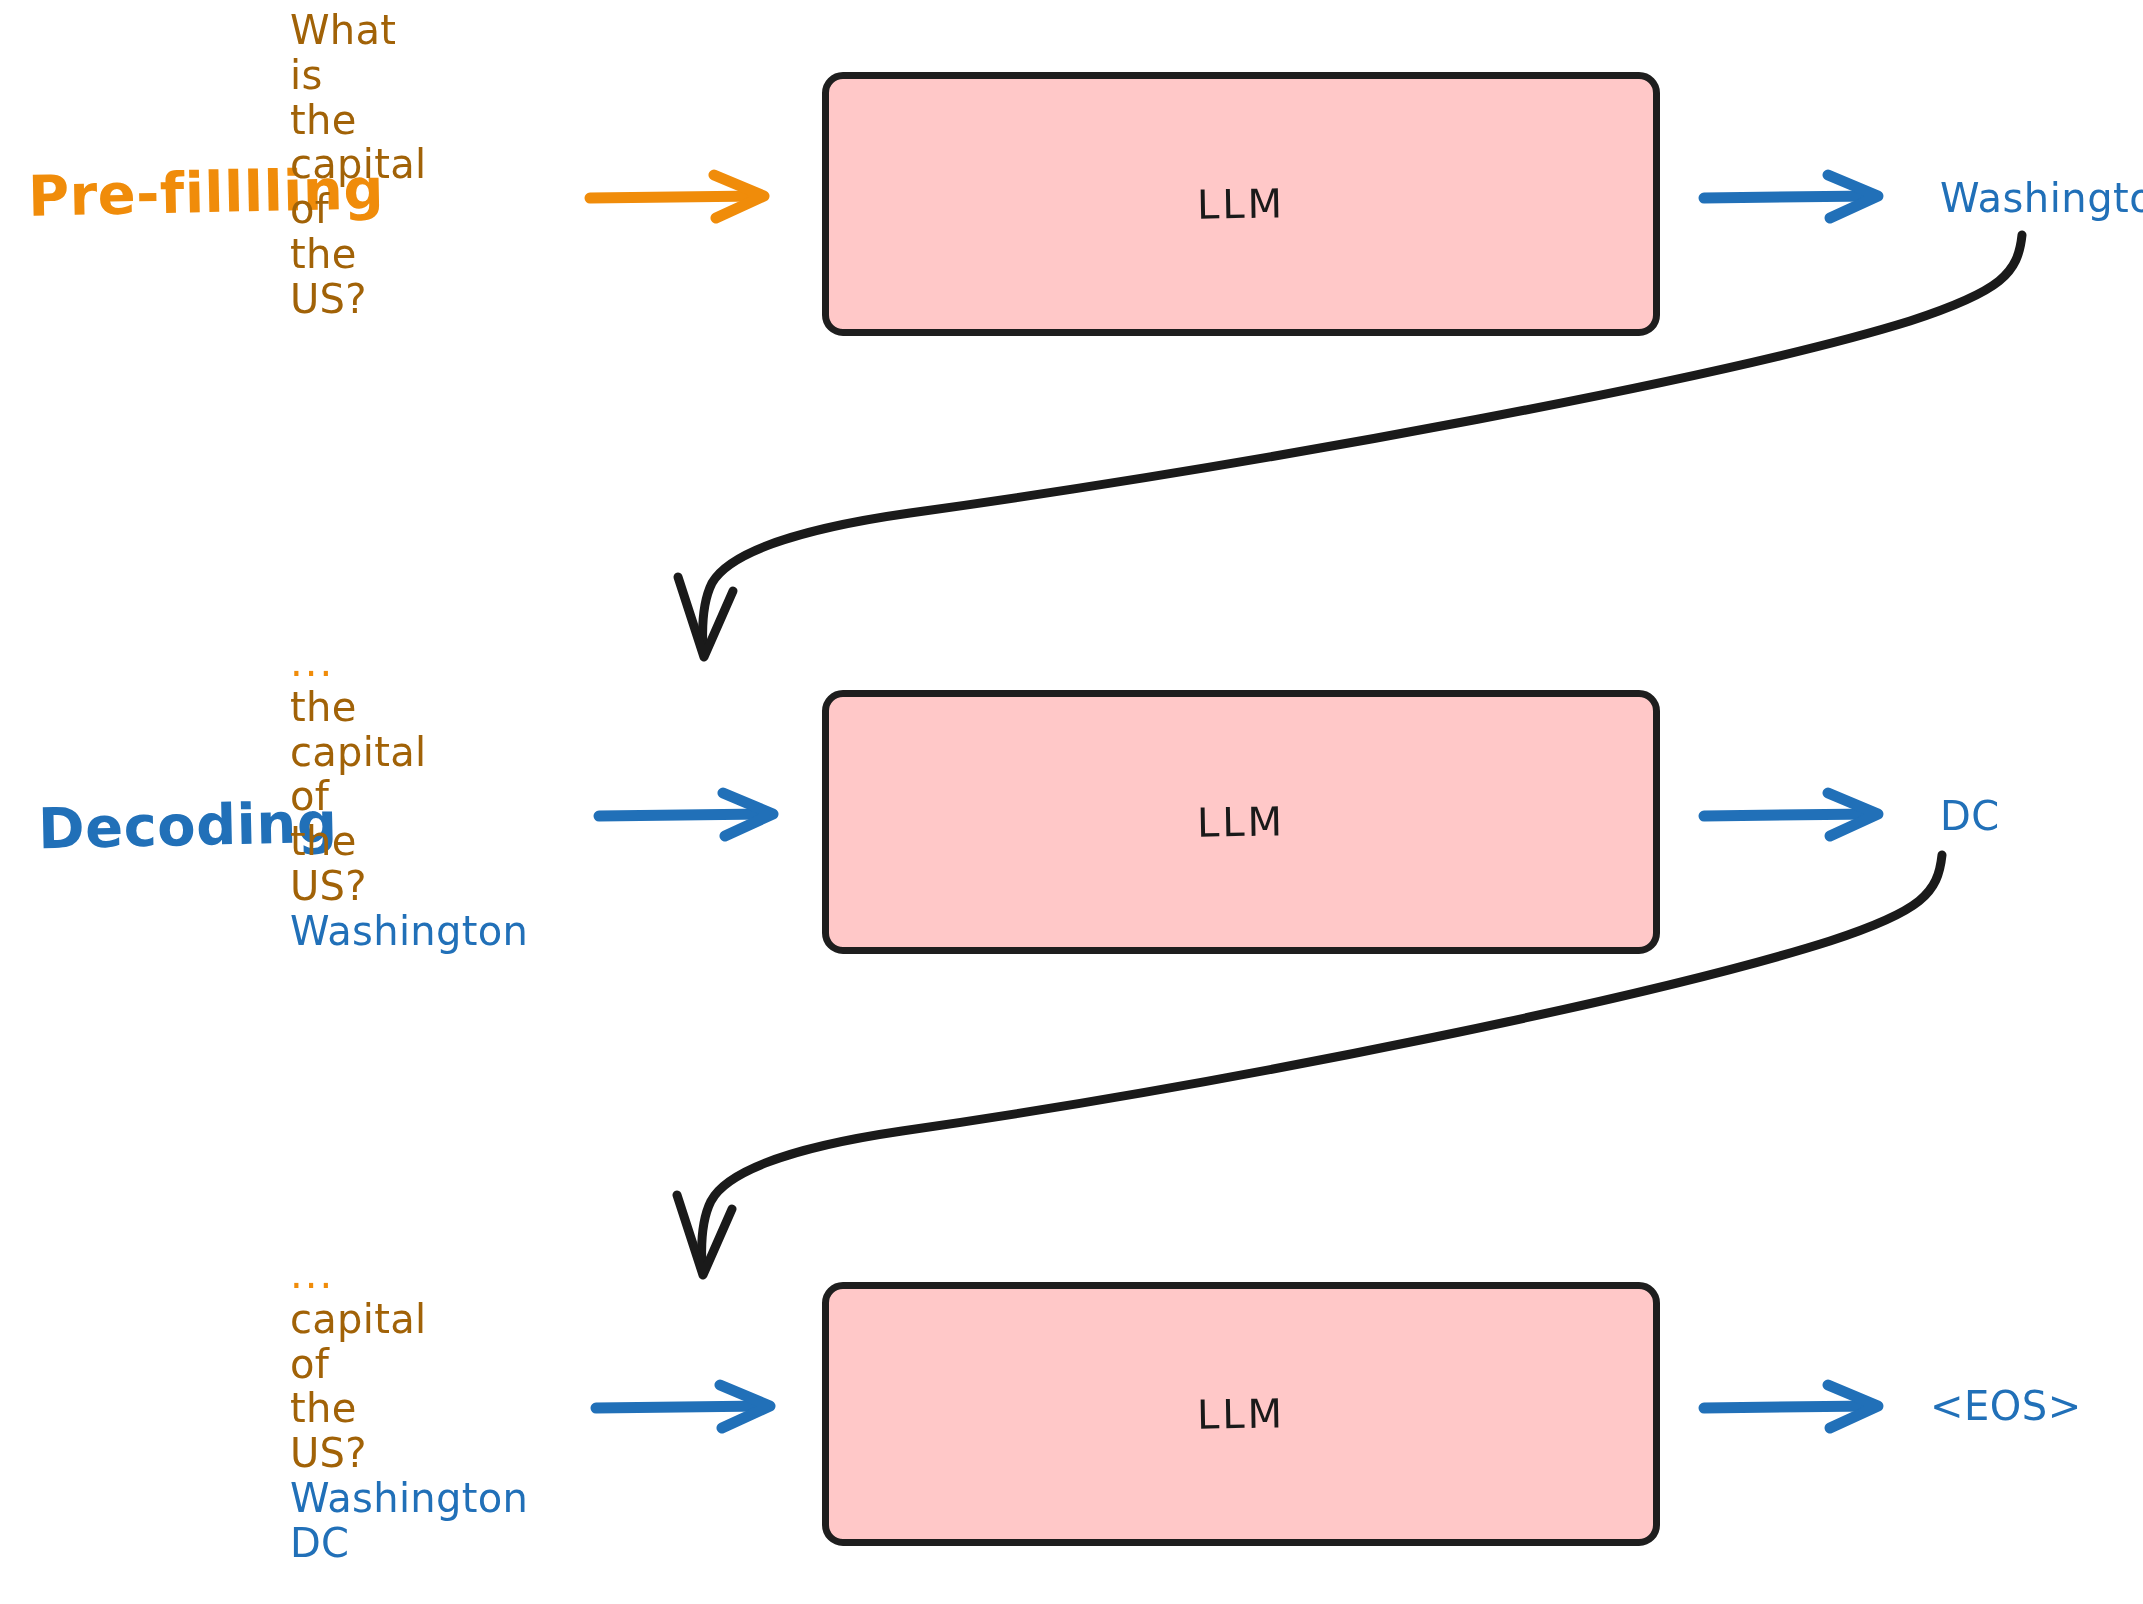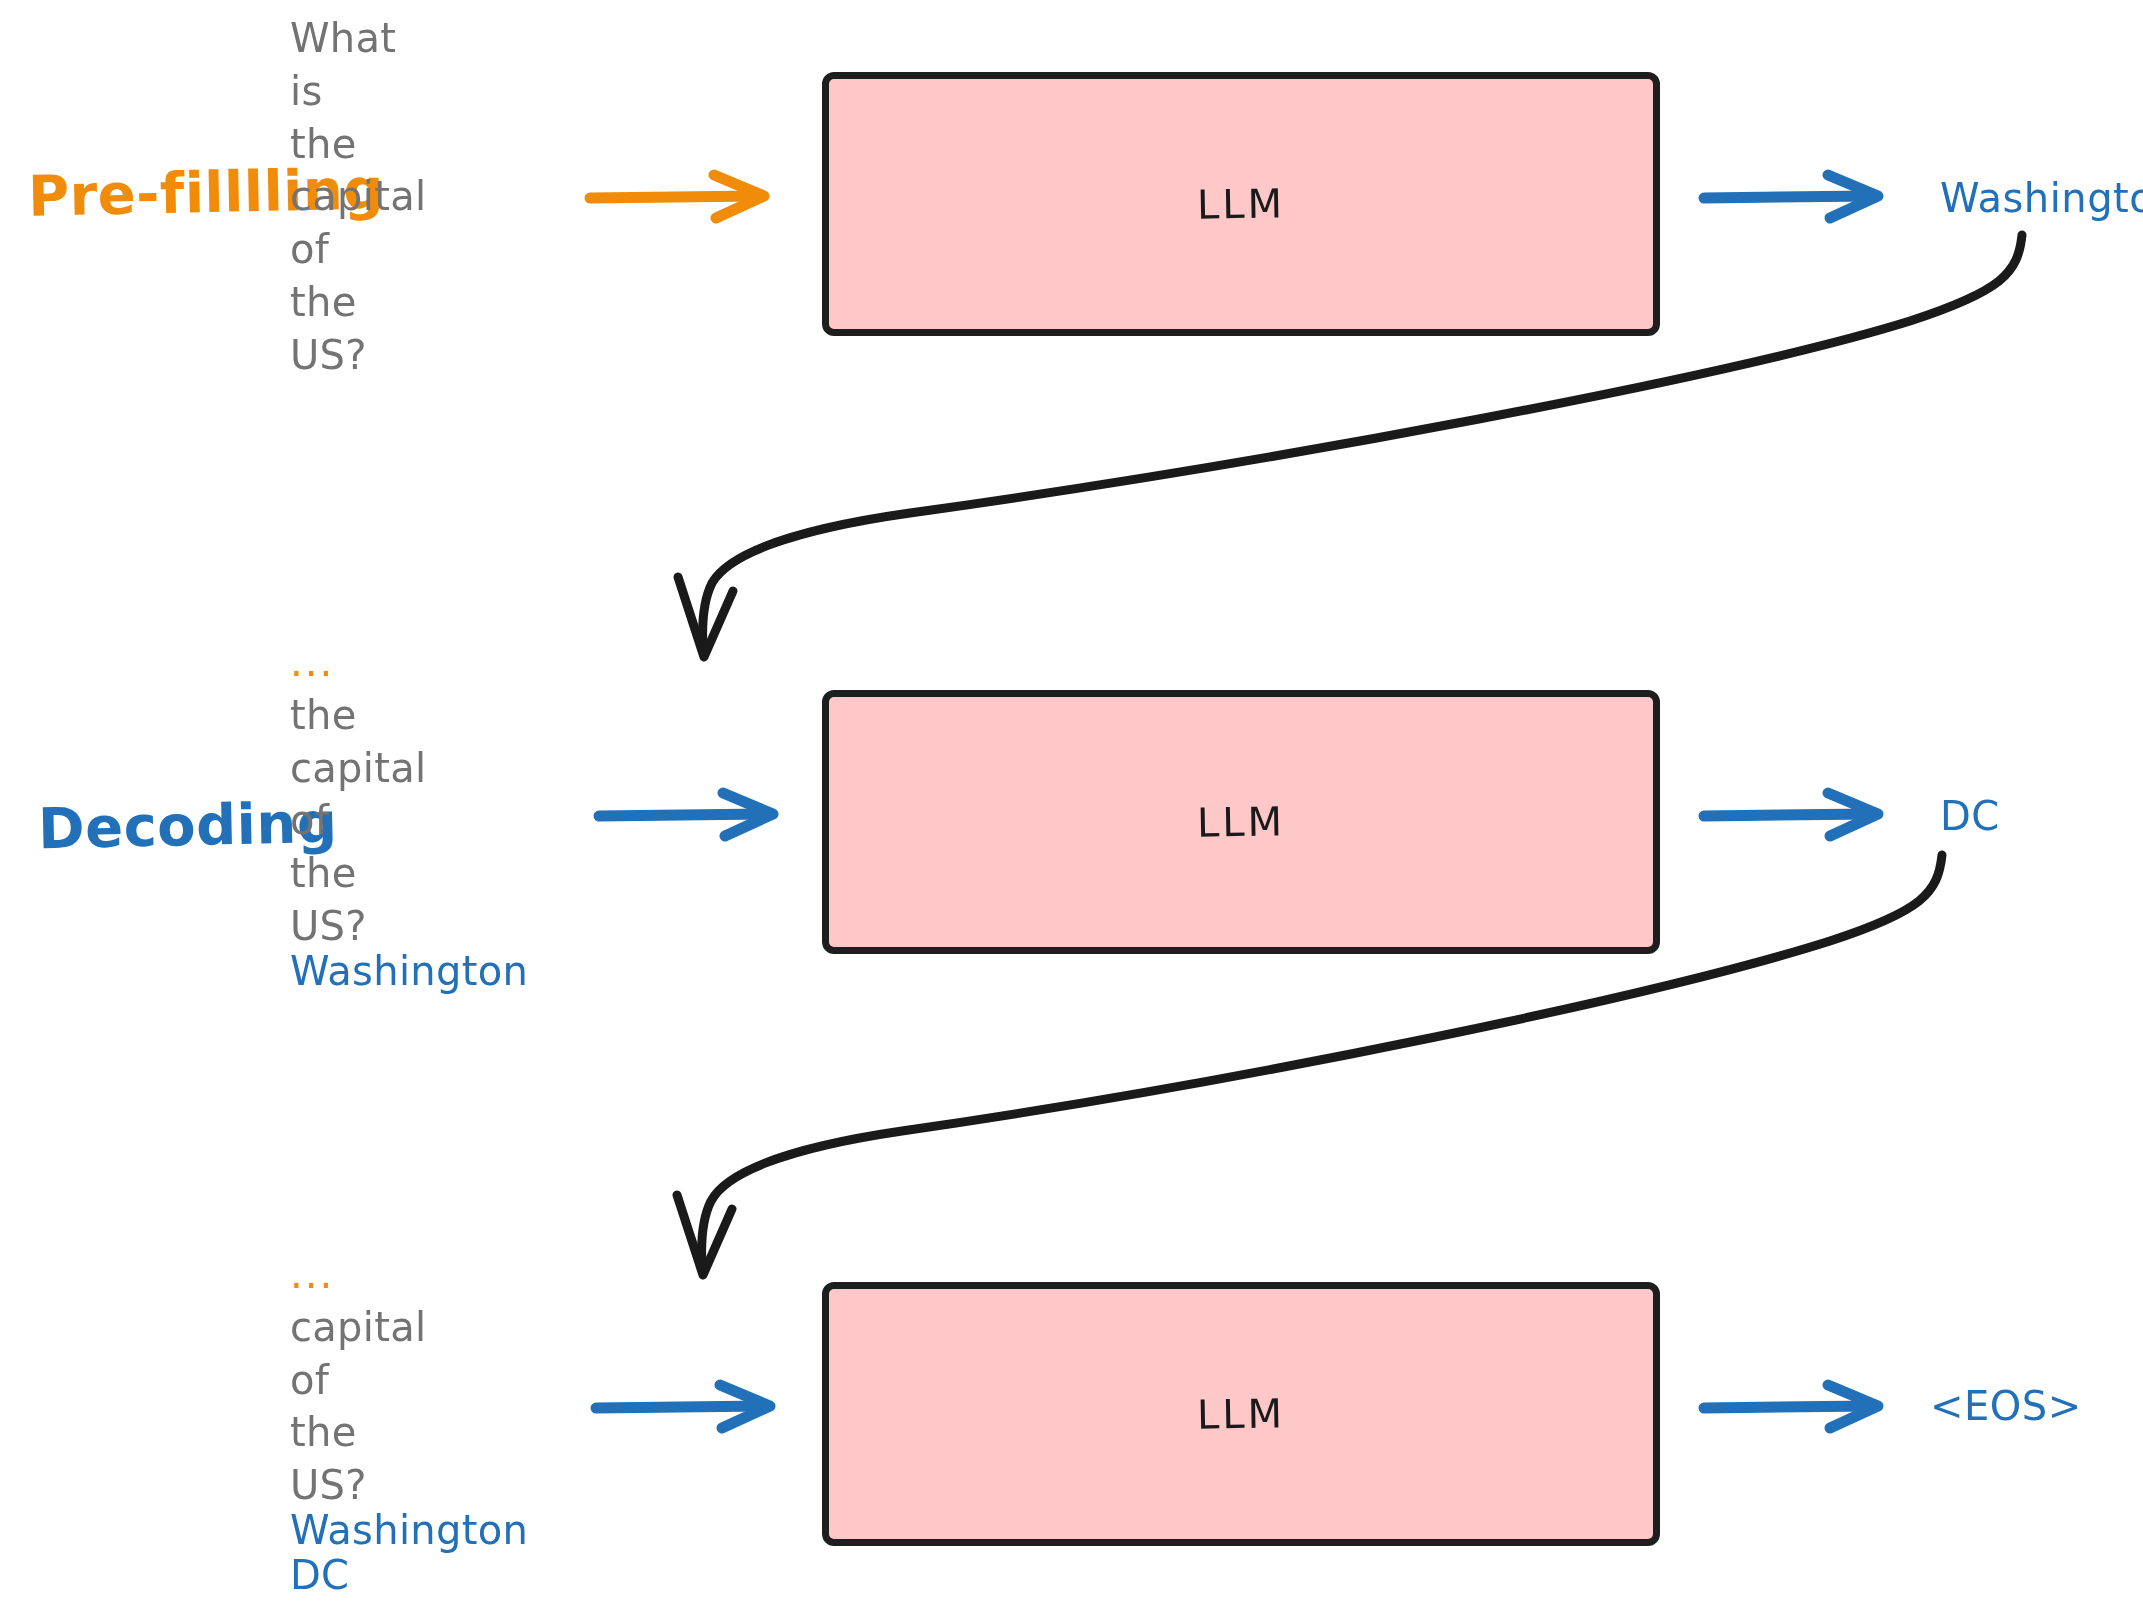"What" .token.prompt { color: #737373 -> #a16207; margin-top: 8px -> none }
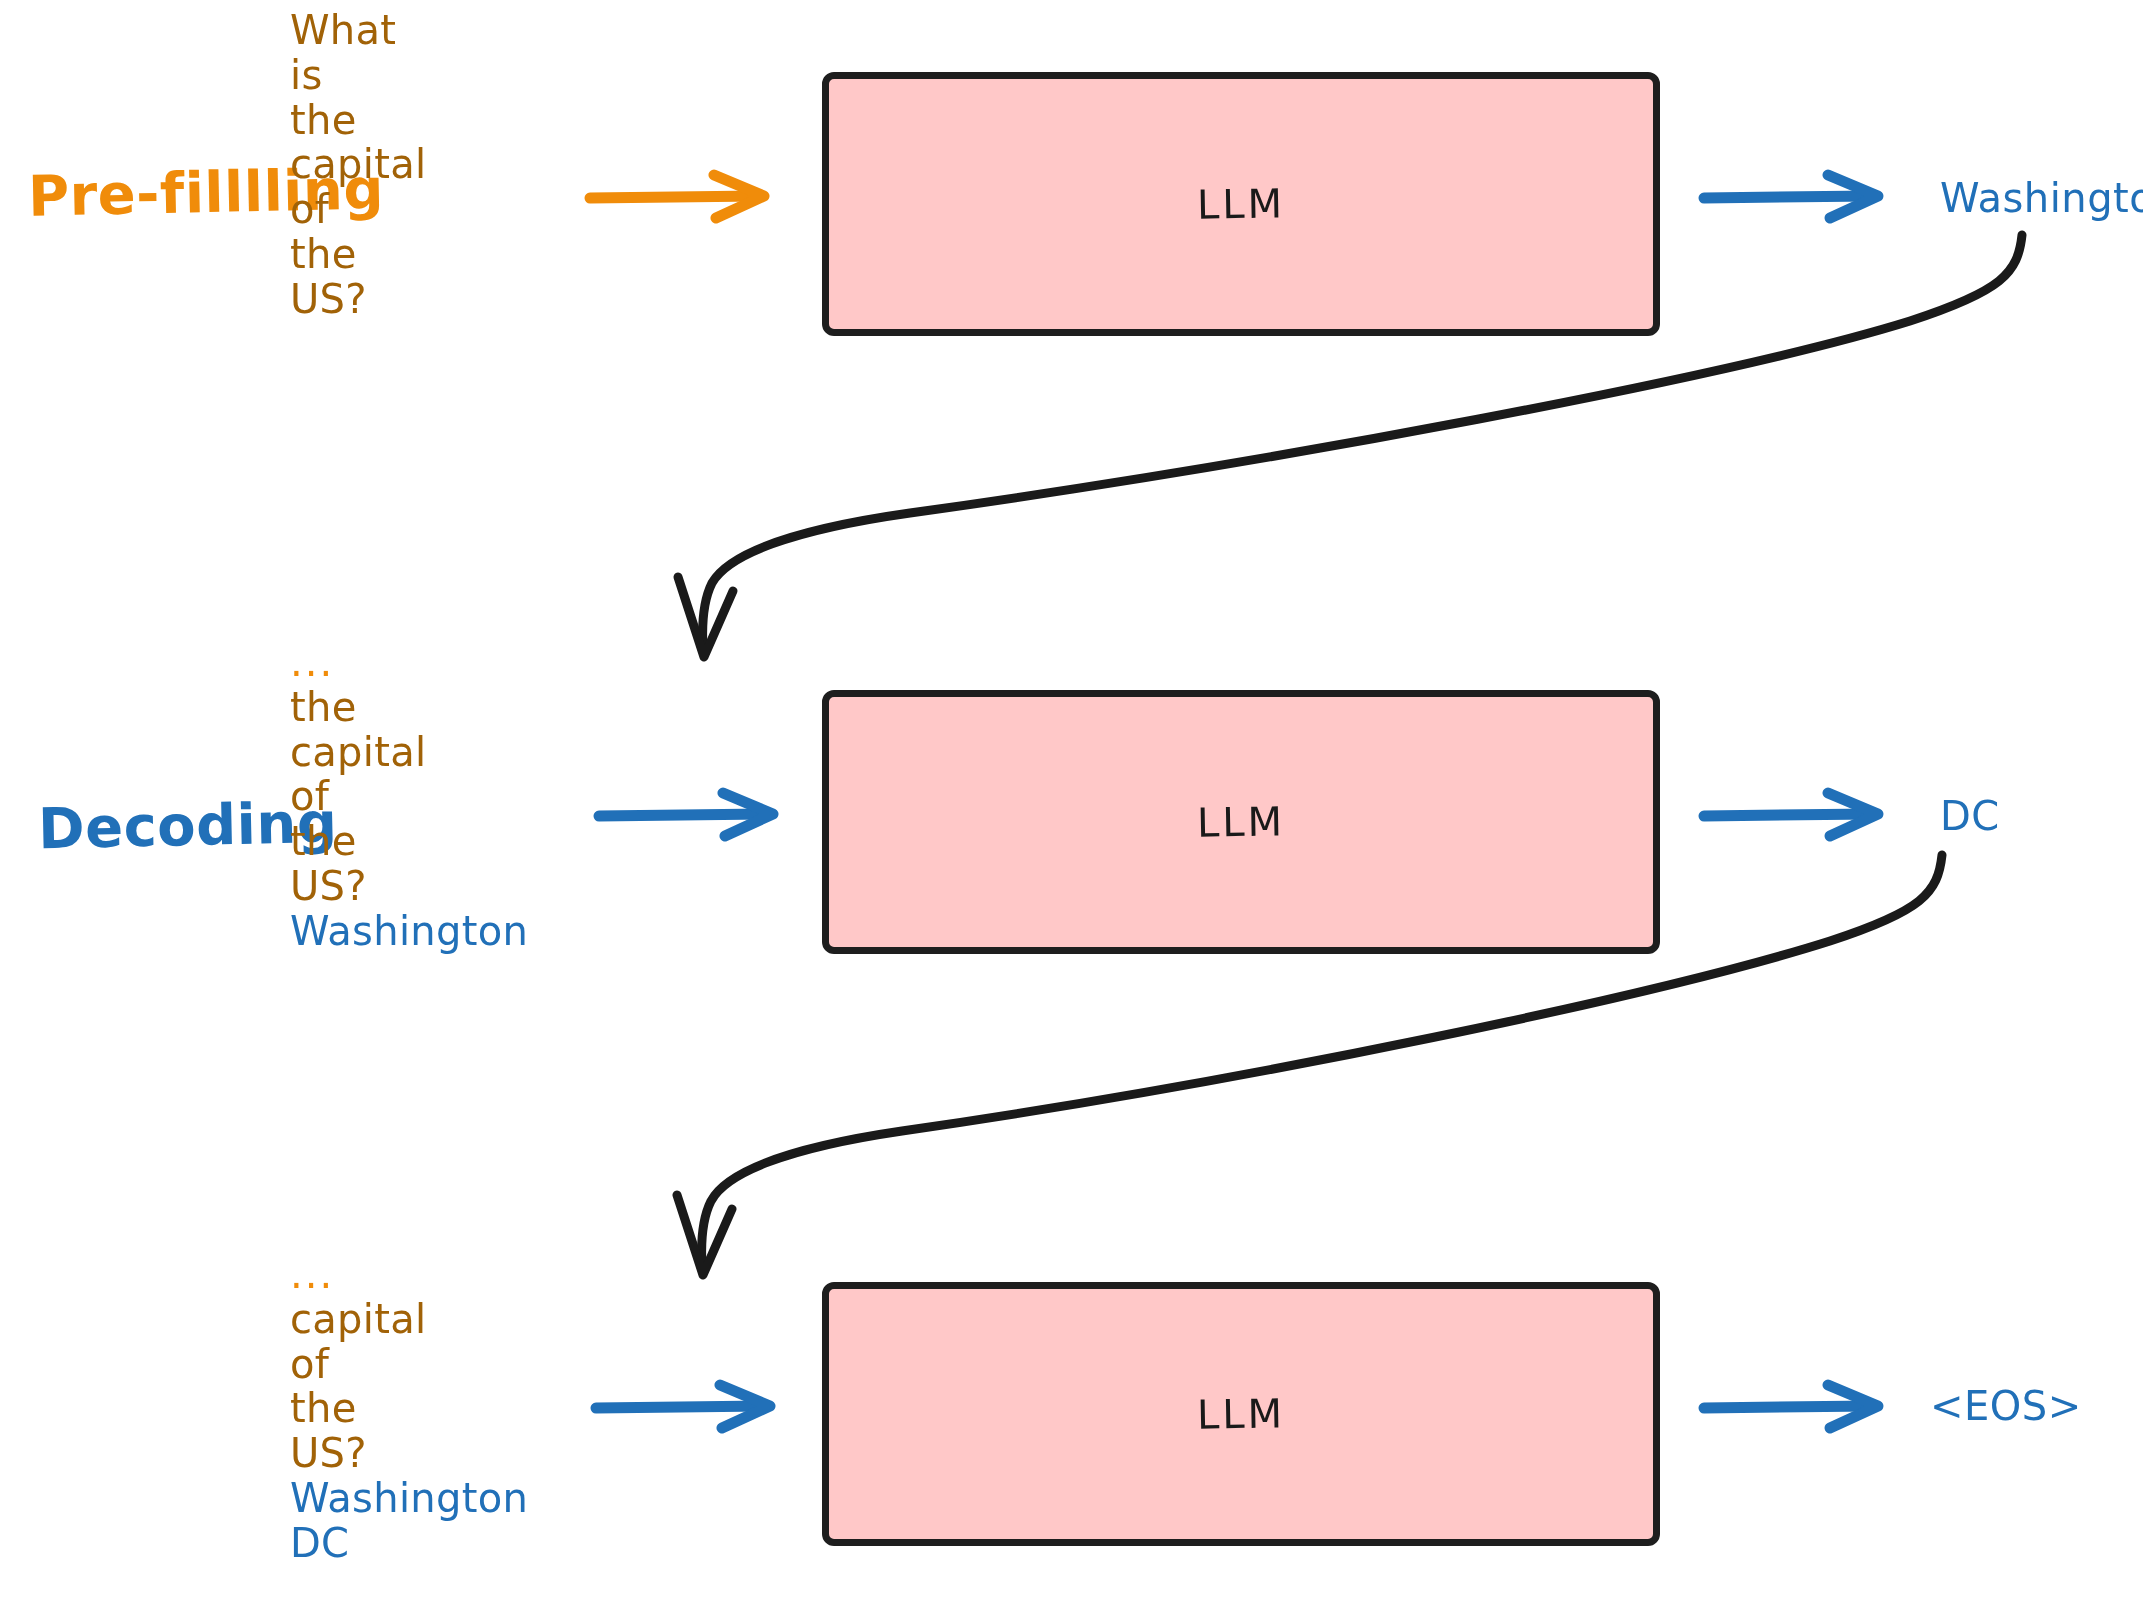"LLM" .llm-box { border-radius: 12px -> 21px }
